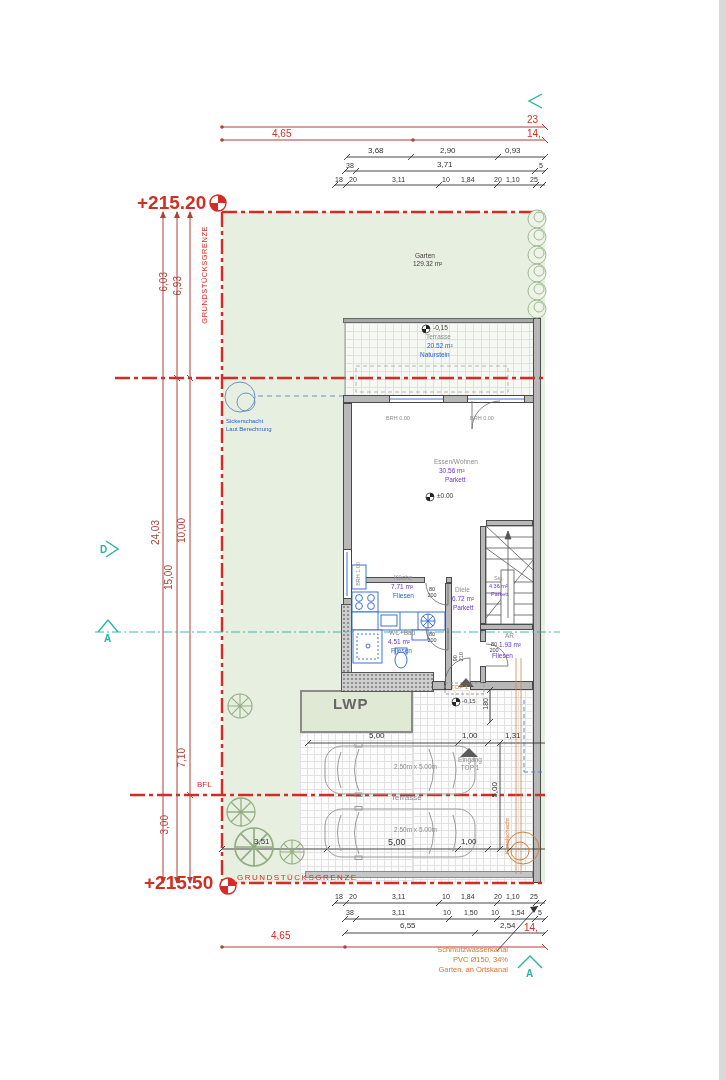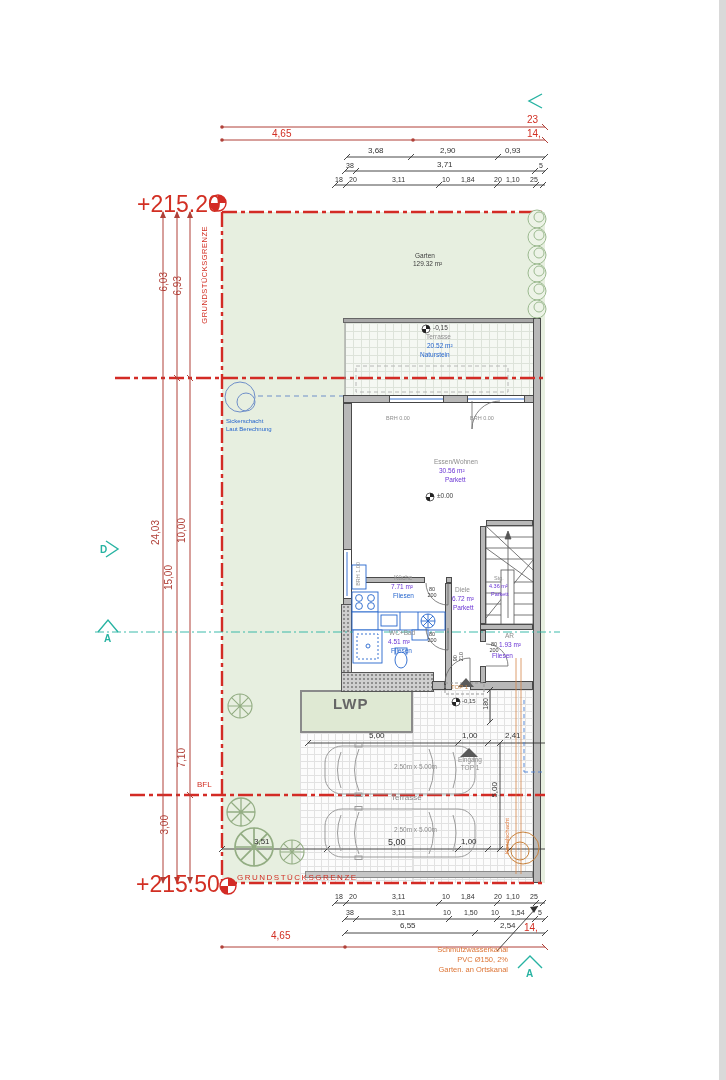"+215.20" .f19 { font-size: 23px -> 19px; font-weight: normal -> bold }
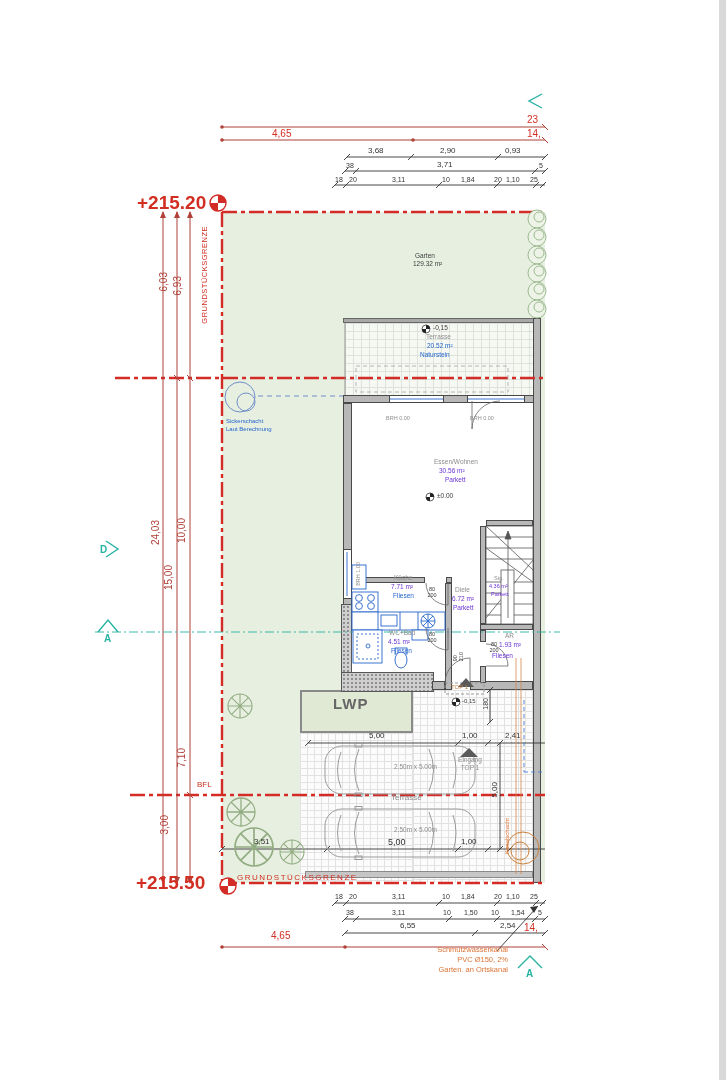"2,41" span.t { text: 2,41 -> 1,31 }
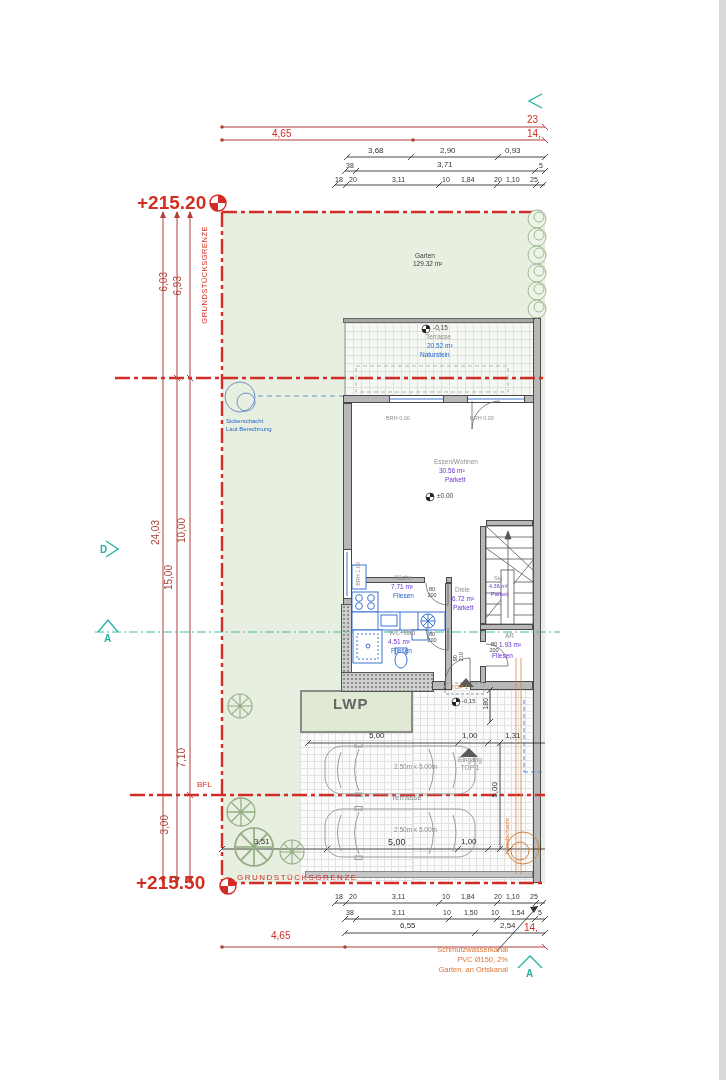"+215.50" span.t { left: 136px -> 144px }
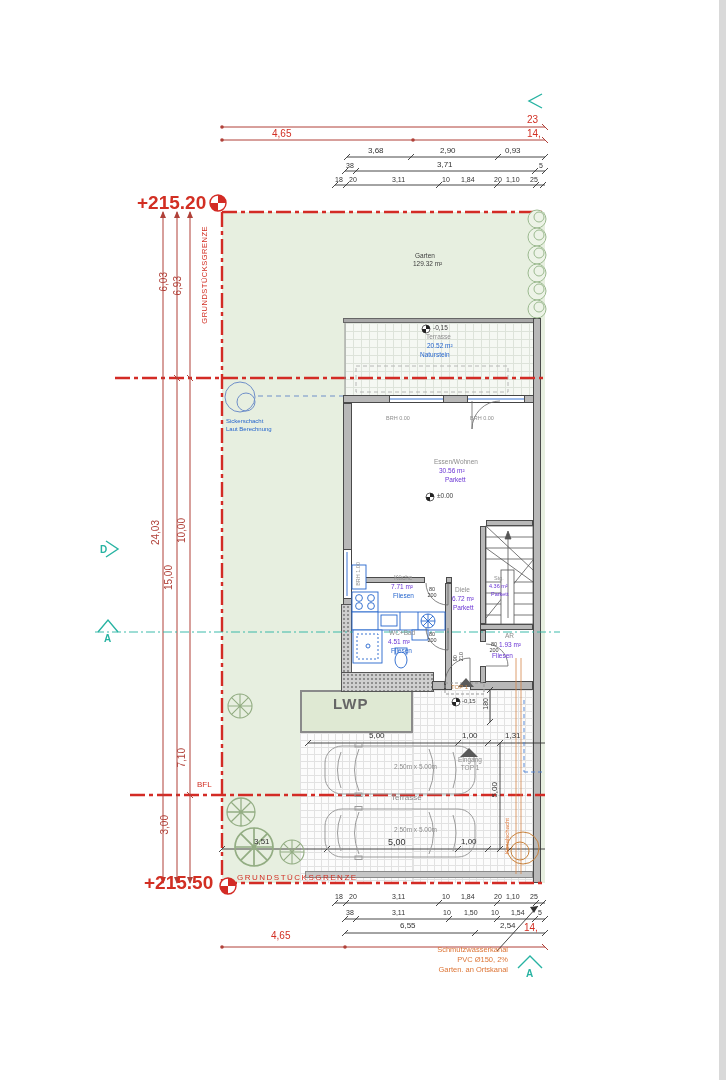"PVC Ø150, 2%" span.t { text: 2% -> 34% }
